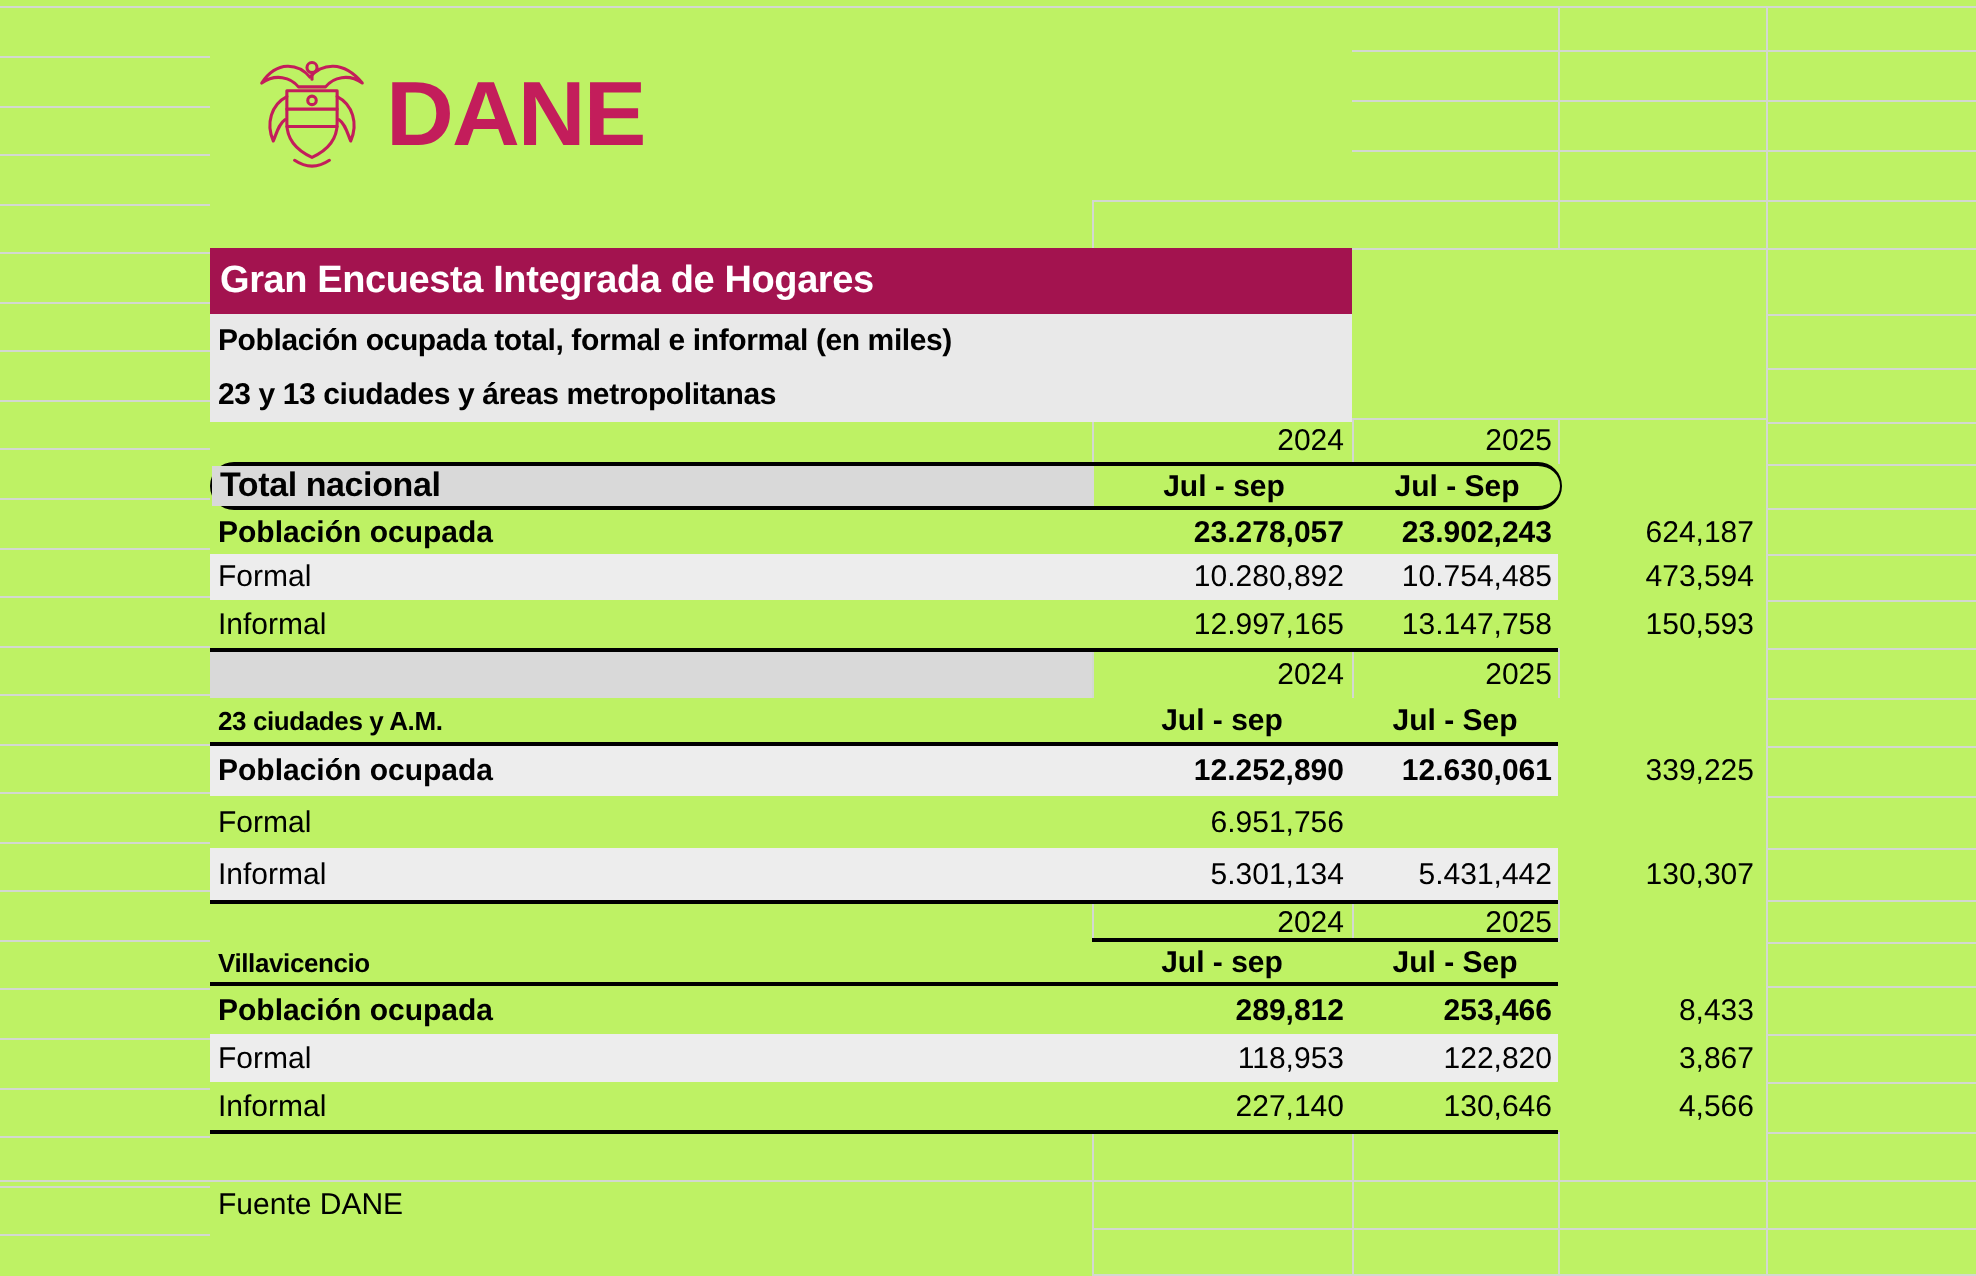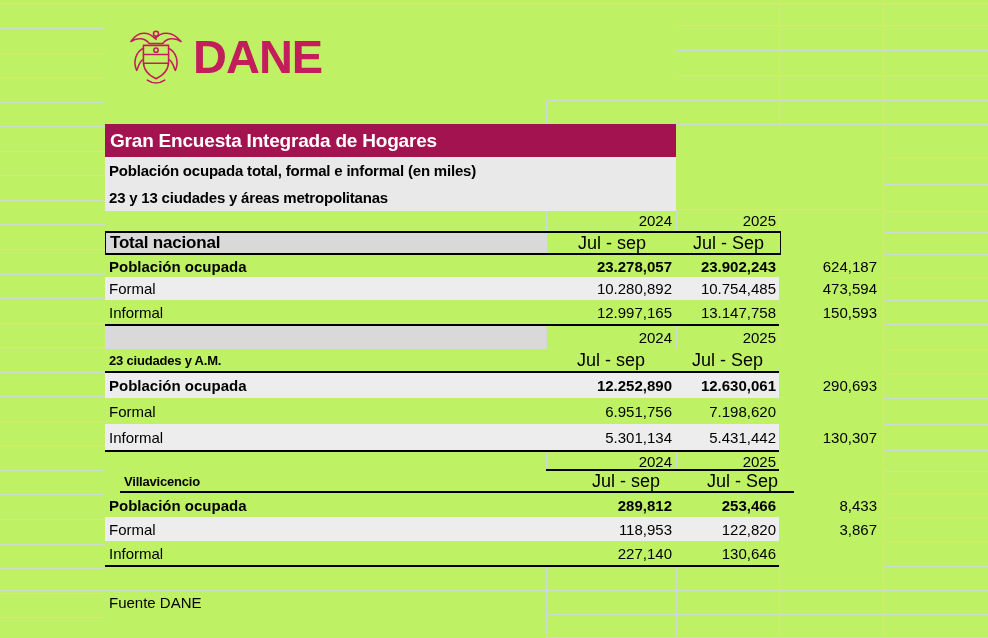"Total nacional" .header-row.s1 { border-radius: none -> 12px }
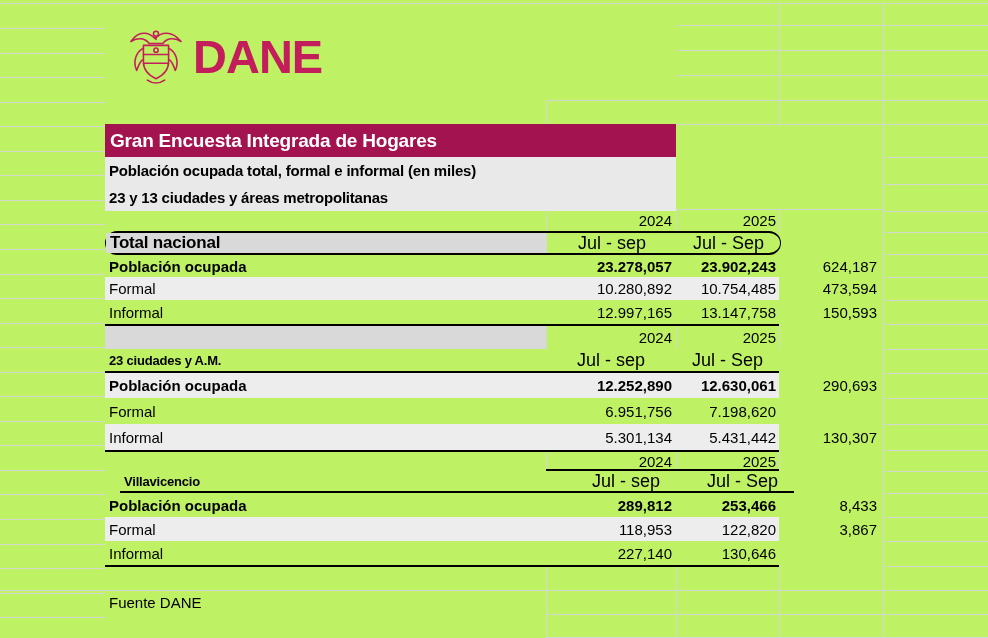"Jul - sep" .header-row .c2,.header-row .c3 { font-size: 18px -> 15px; font-weight: normal -> bold }
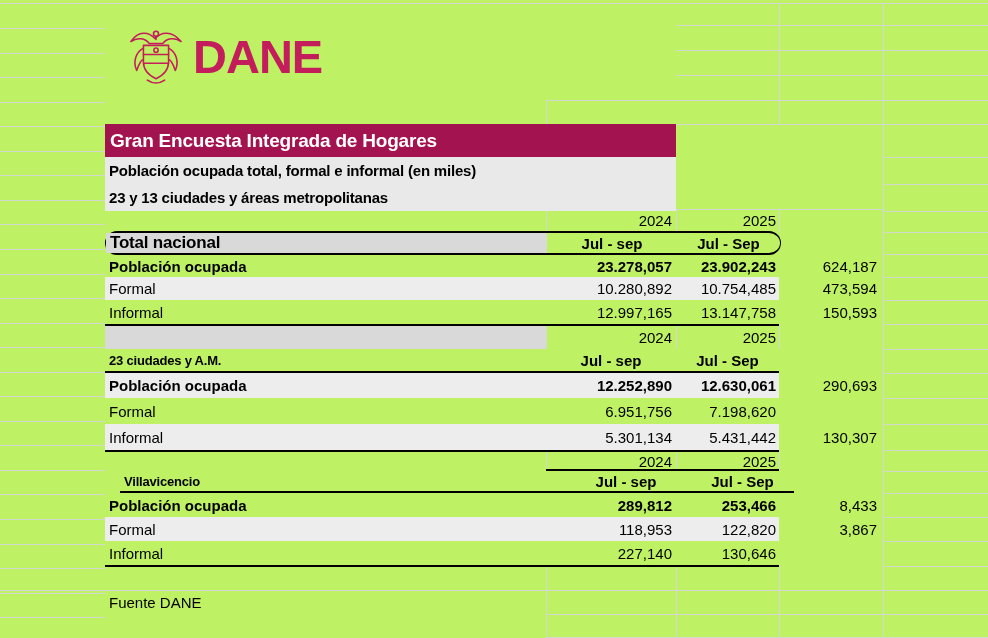"290,693" div.cell { text: 290,693 -> 339,225 }
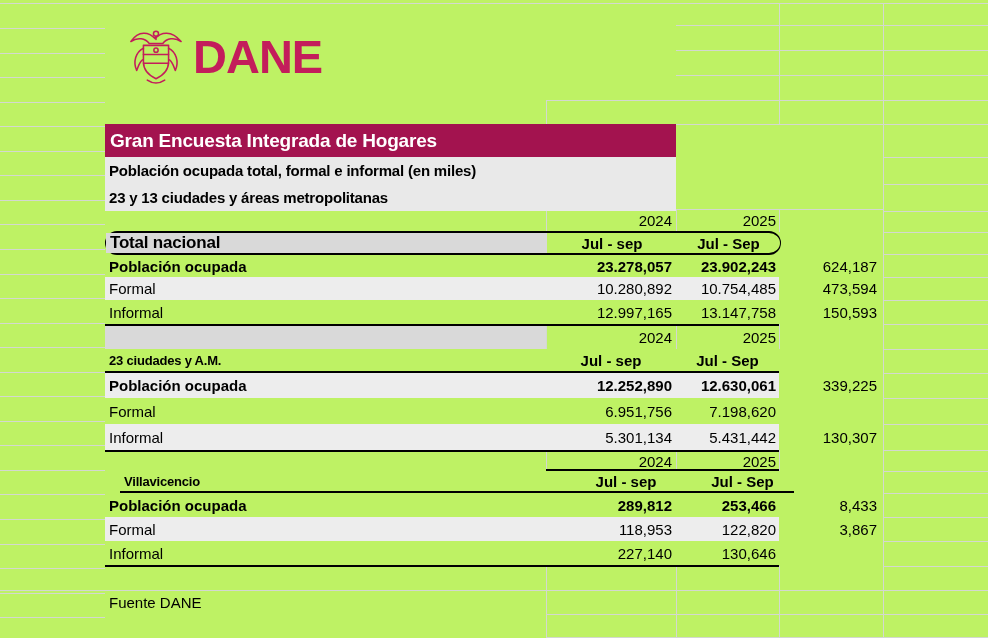"7.198,620" div.cell { html: <div>7.198,620</div> -> none }
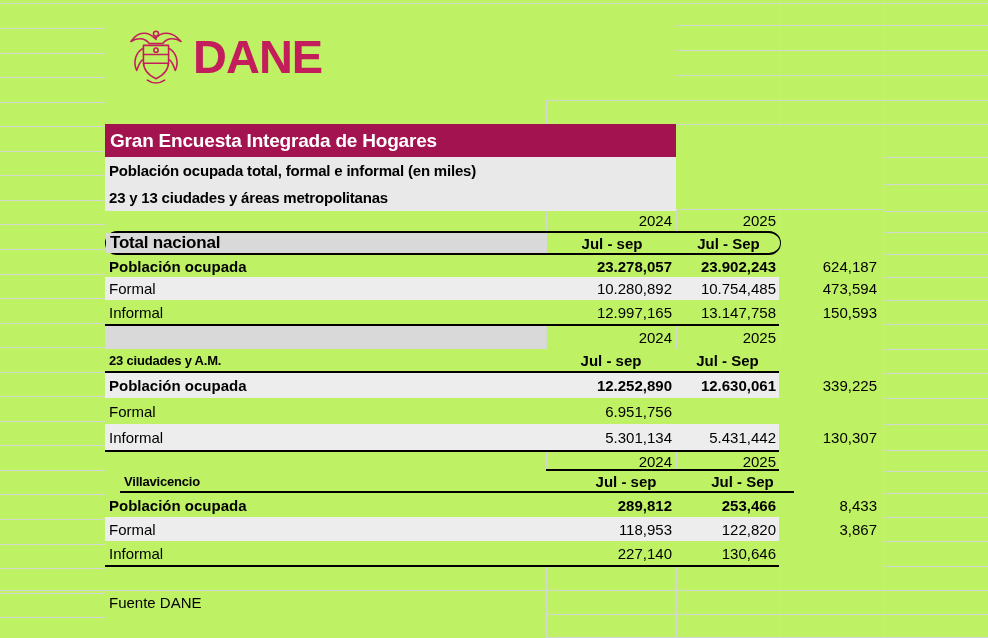"Villavicencio" div.row { margin-left: 15px -> none }
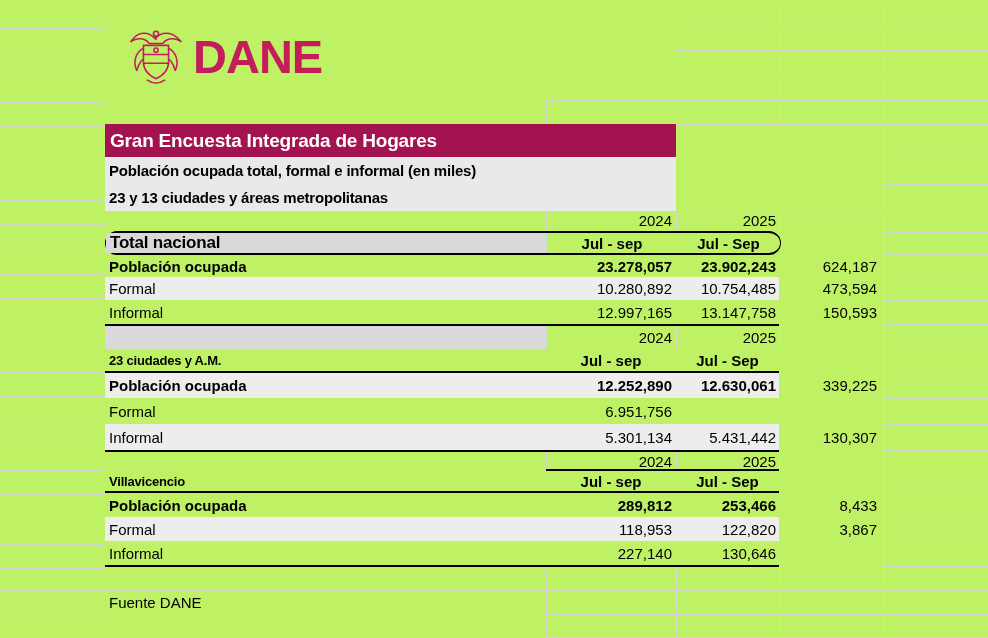"4,566" div.cell { html: none -> <div>4,566</div> }
